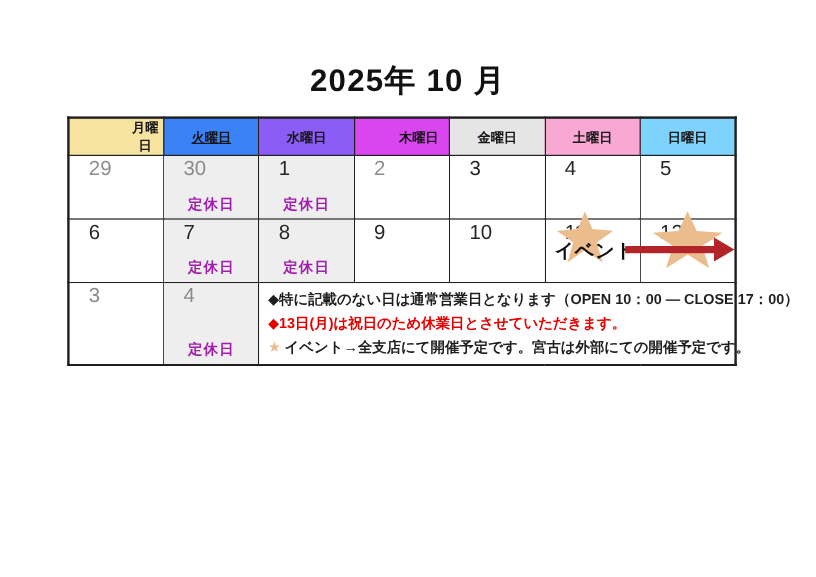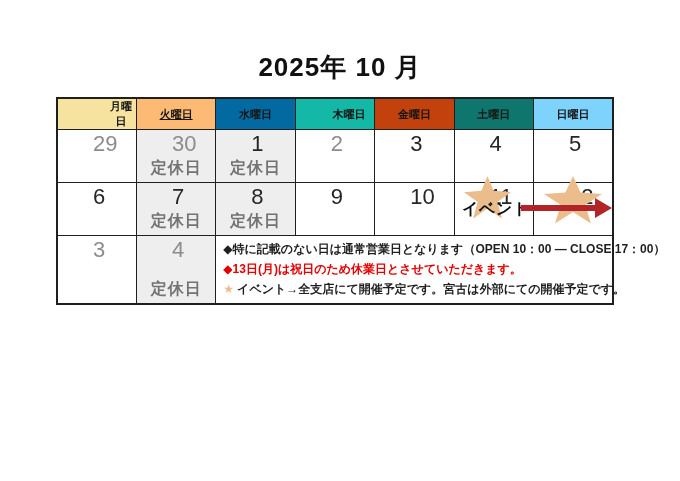"火曜日" th { background: #fdba74 -> #3b82f6 }
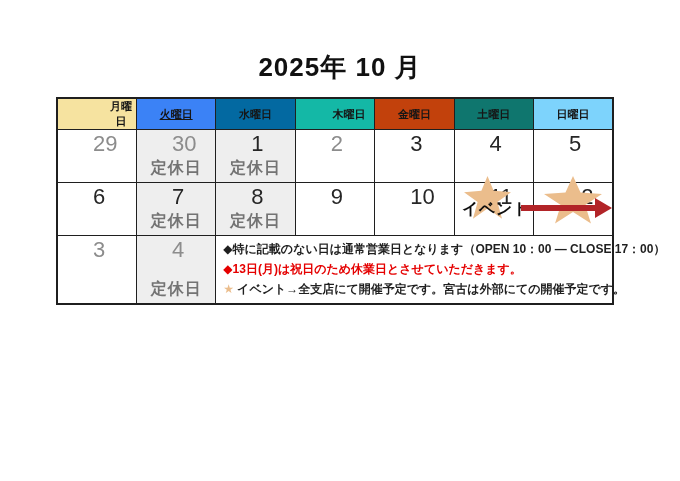"水曜日" th { background: #0369a1 -> #8b5cf6 }
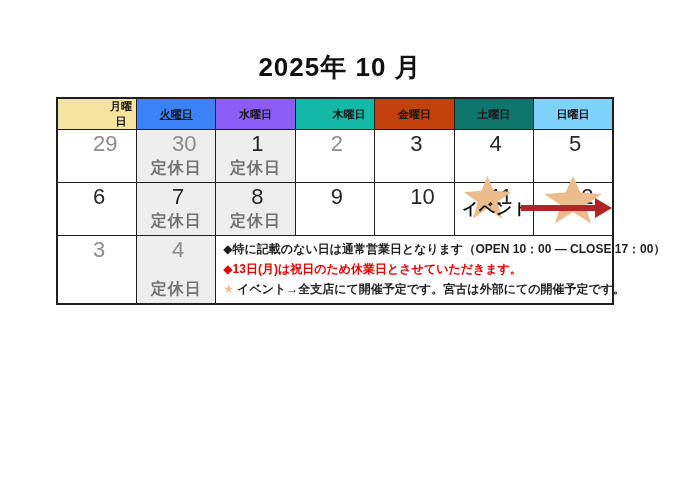"木曜日" th { background: #14b8a6 -> #d946ef }
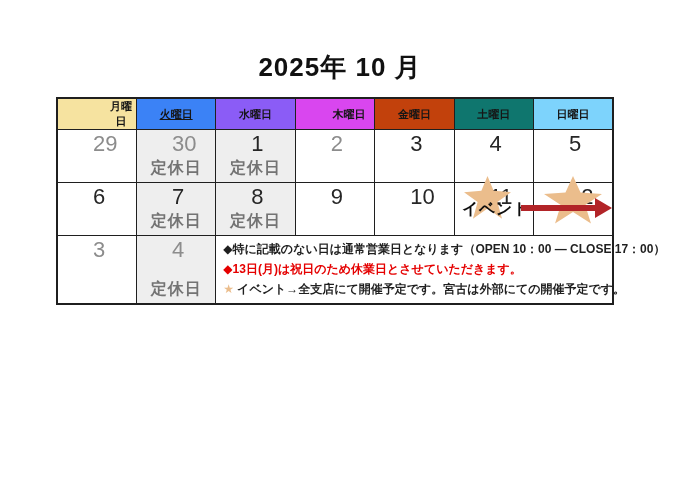"金曜日" th { background: #c2410c -> #e5e5e5 }
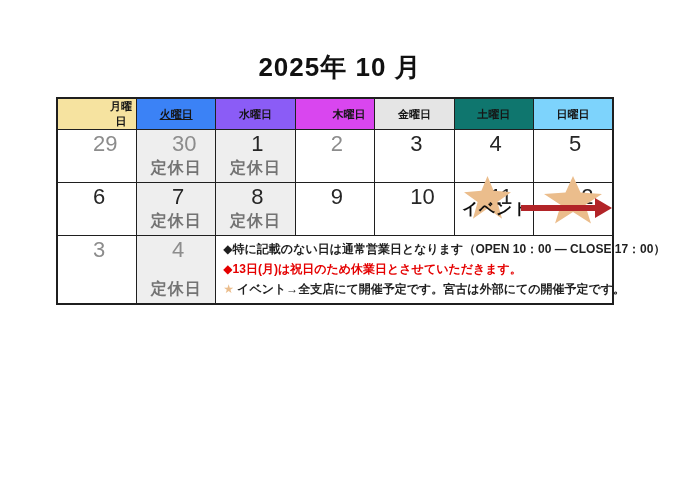"土曜日" th { background: #0f766e -> #f9a8d4 }
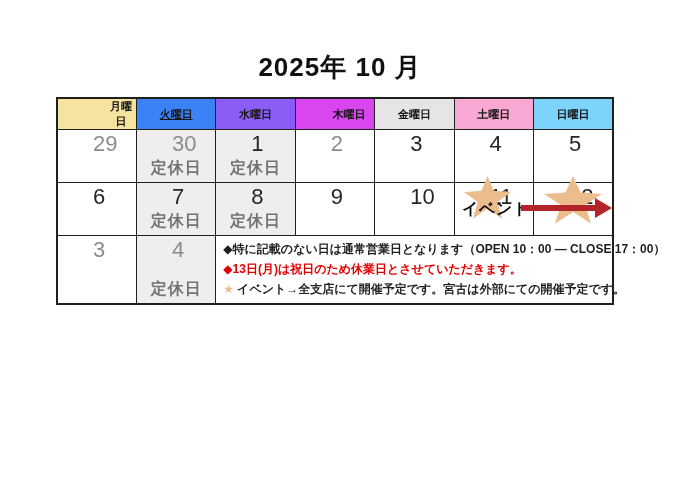"29" .daynum { font-size: 22px -> 17px; margin-left: 31px -> none; padding: 1px 0 0 4px -> 1px 0 0 16px }
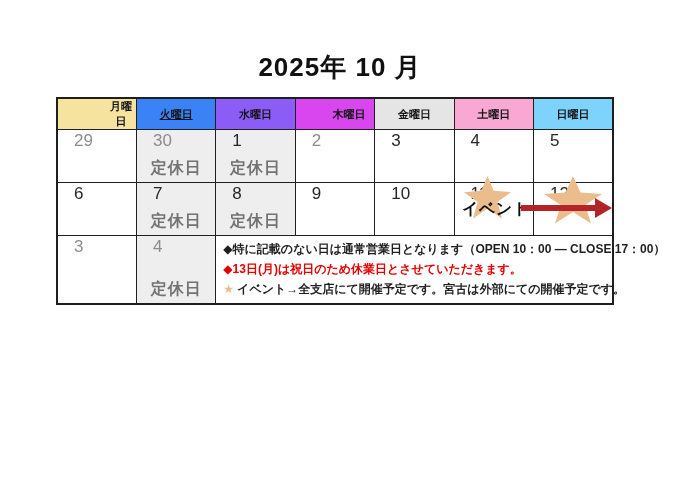"定休日" .cellnote { color: #737373 -> #a21caf; font-size: 16px -> 12px }
